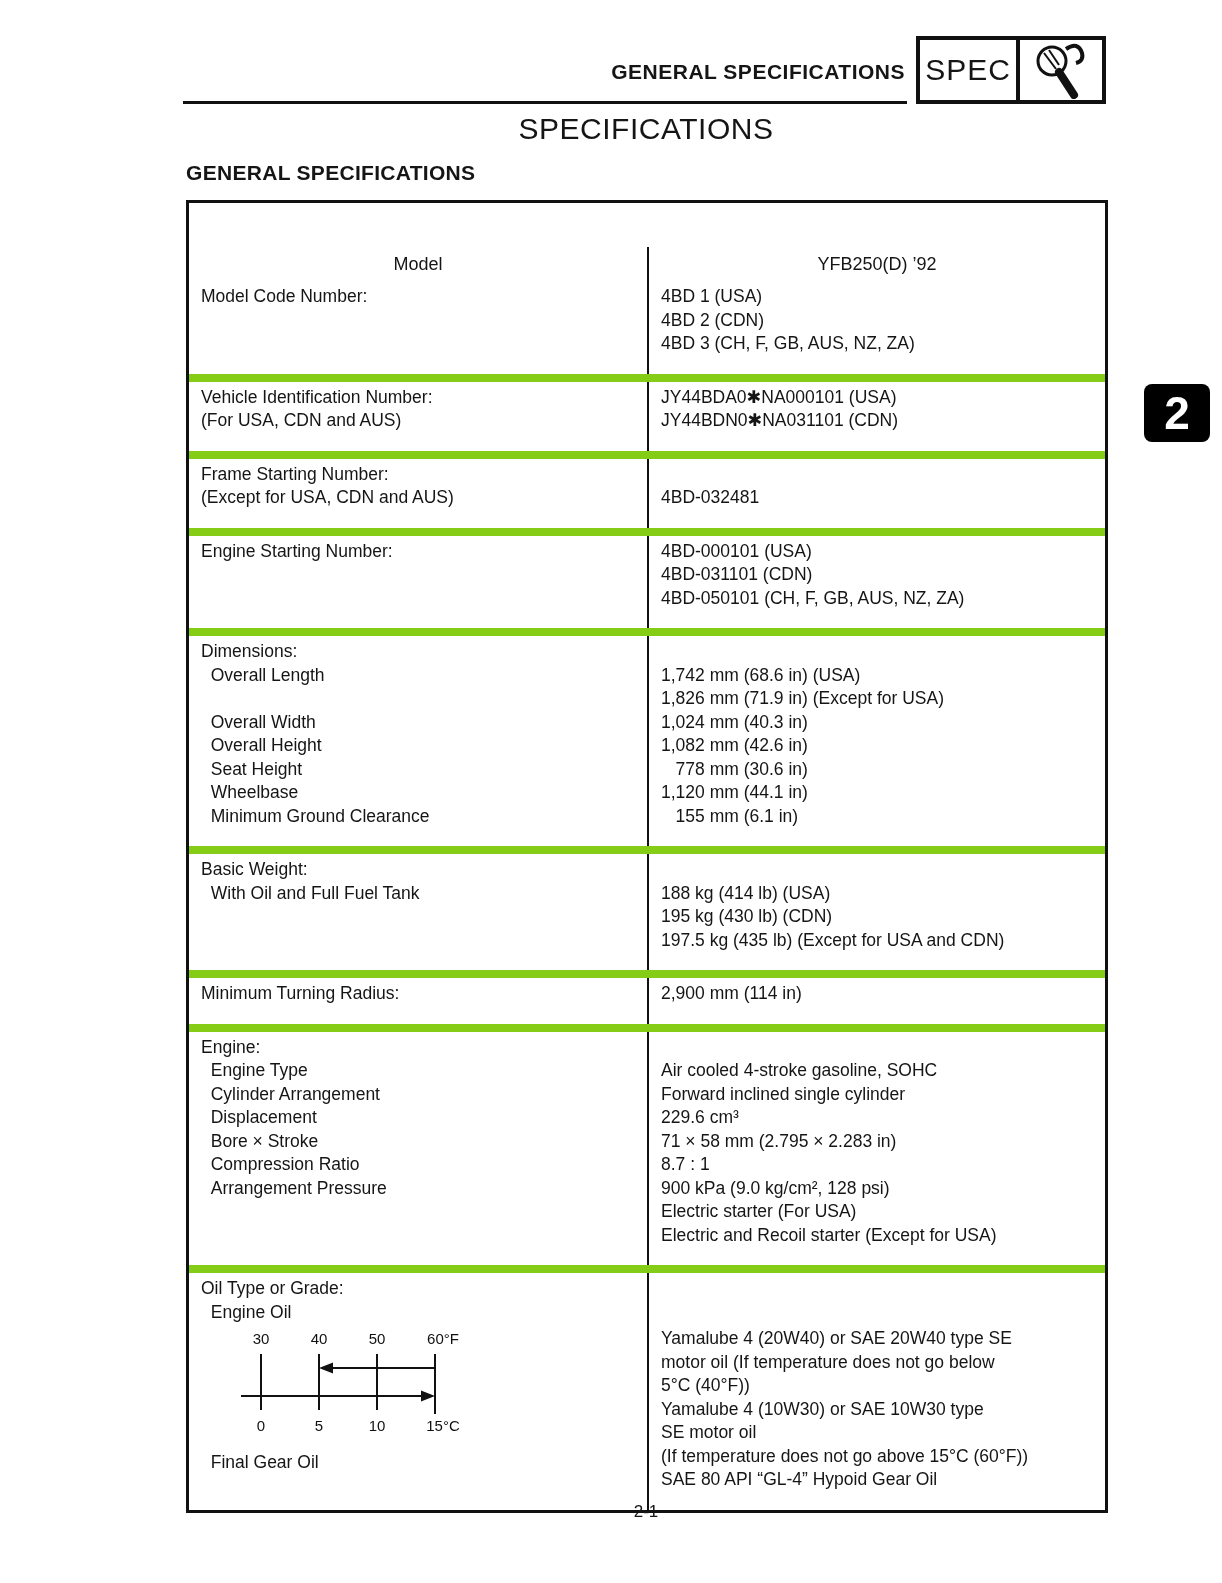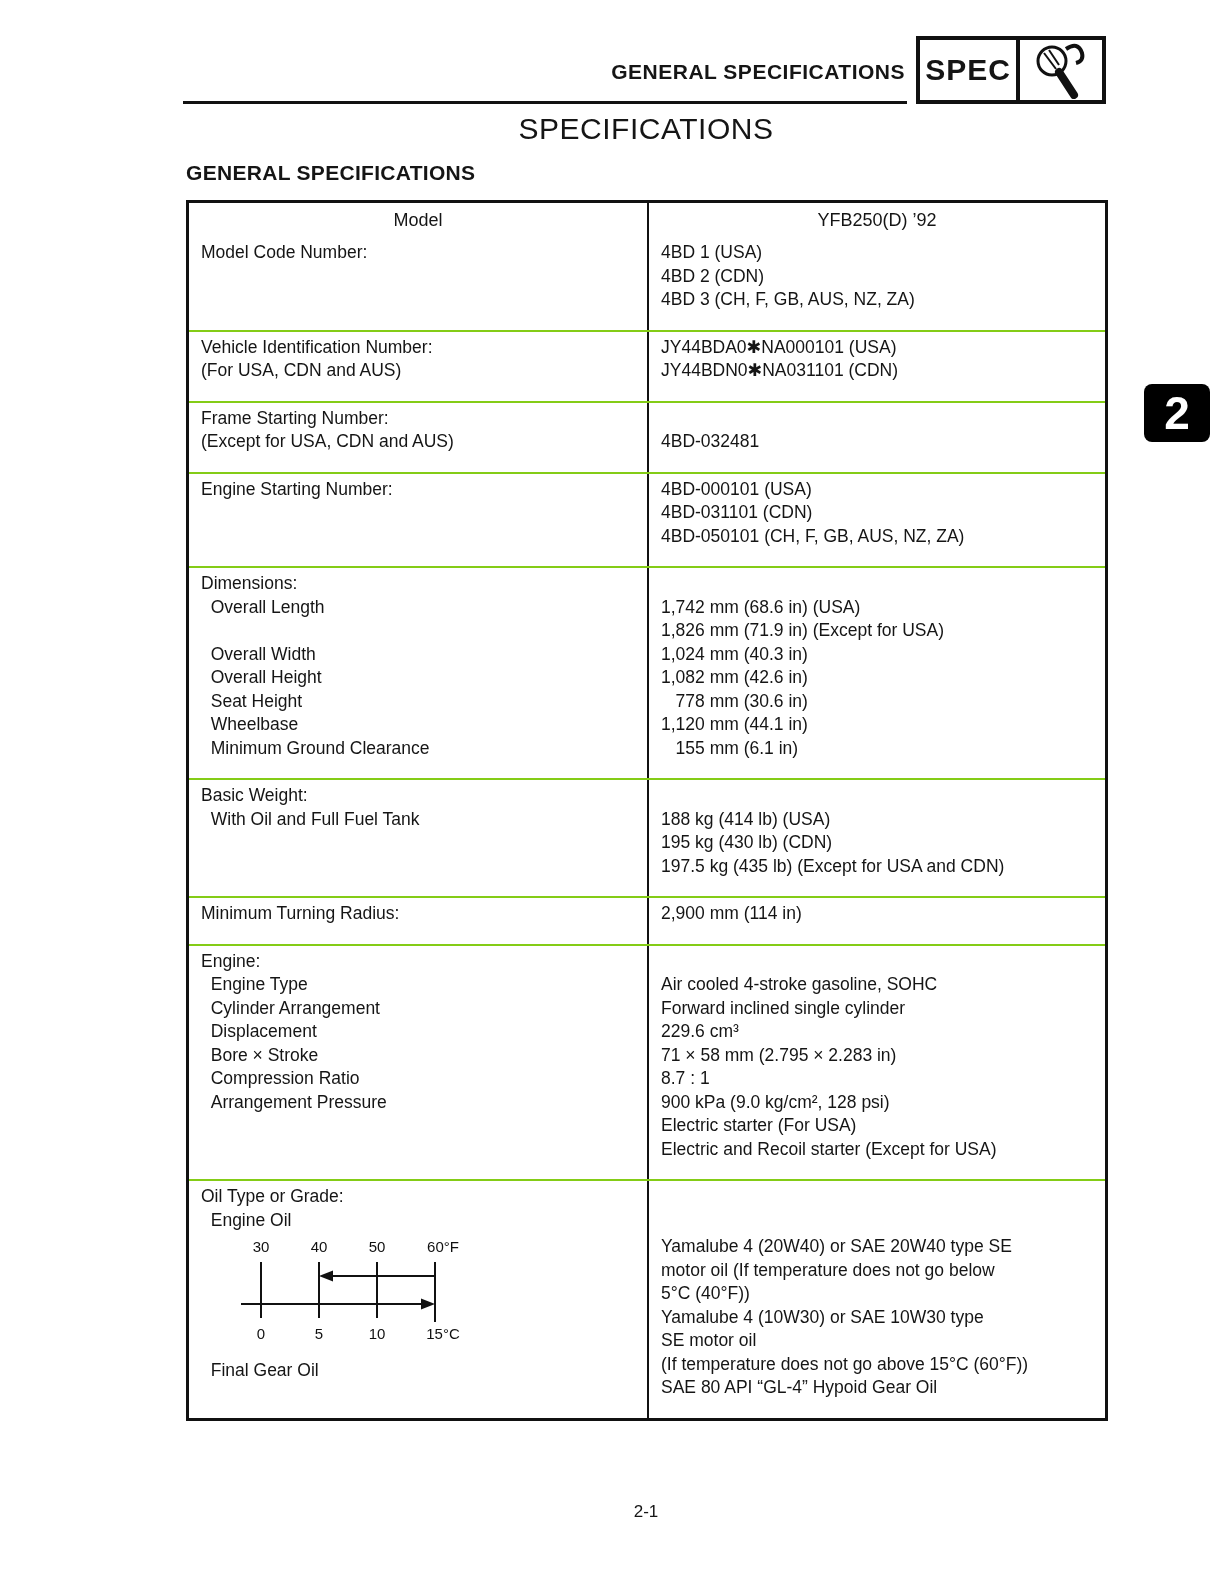"SPEC" .spec-box .spec-text { font-weight: bold -> normal }
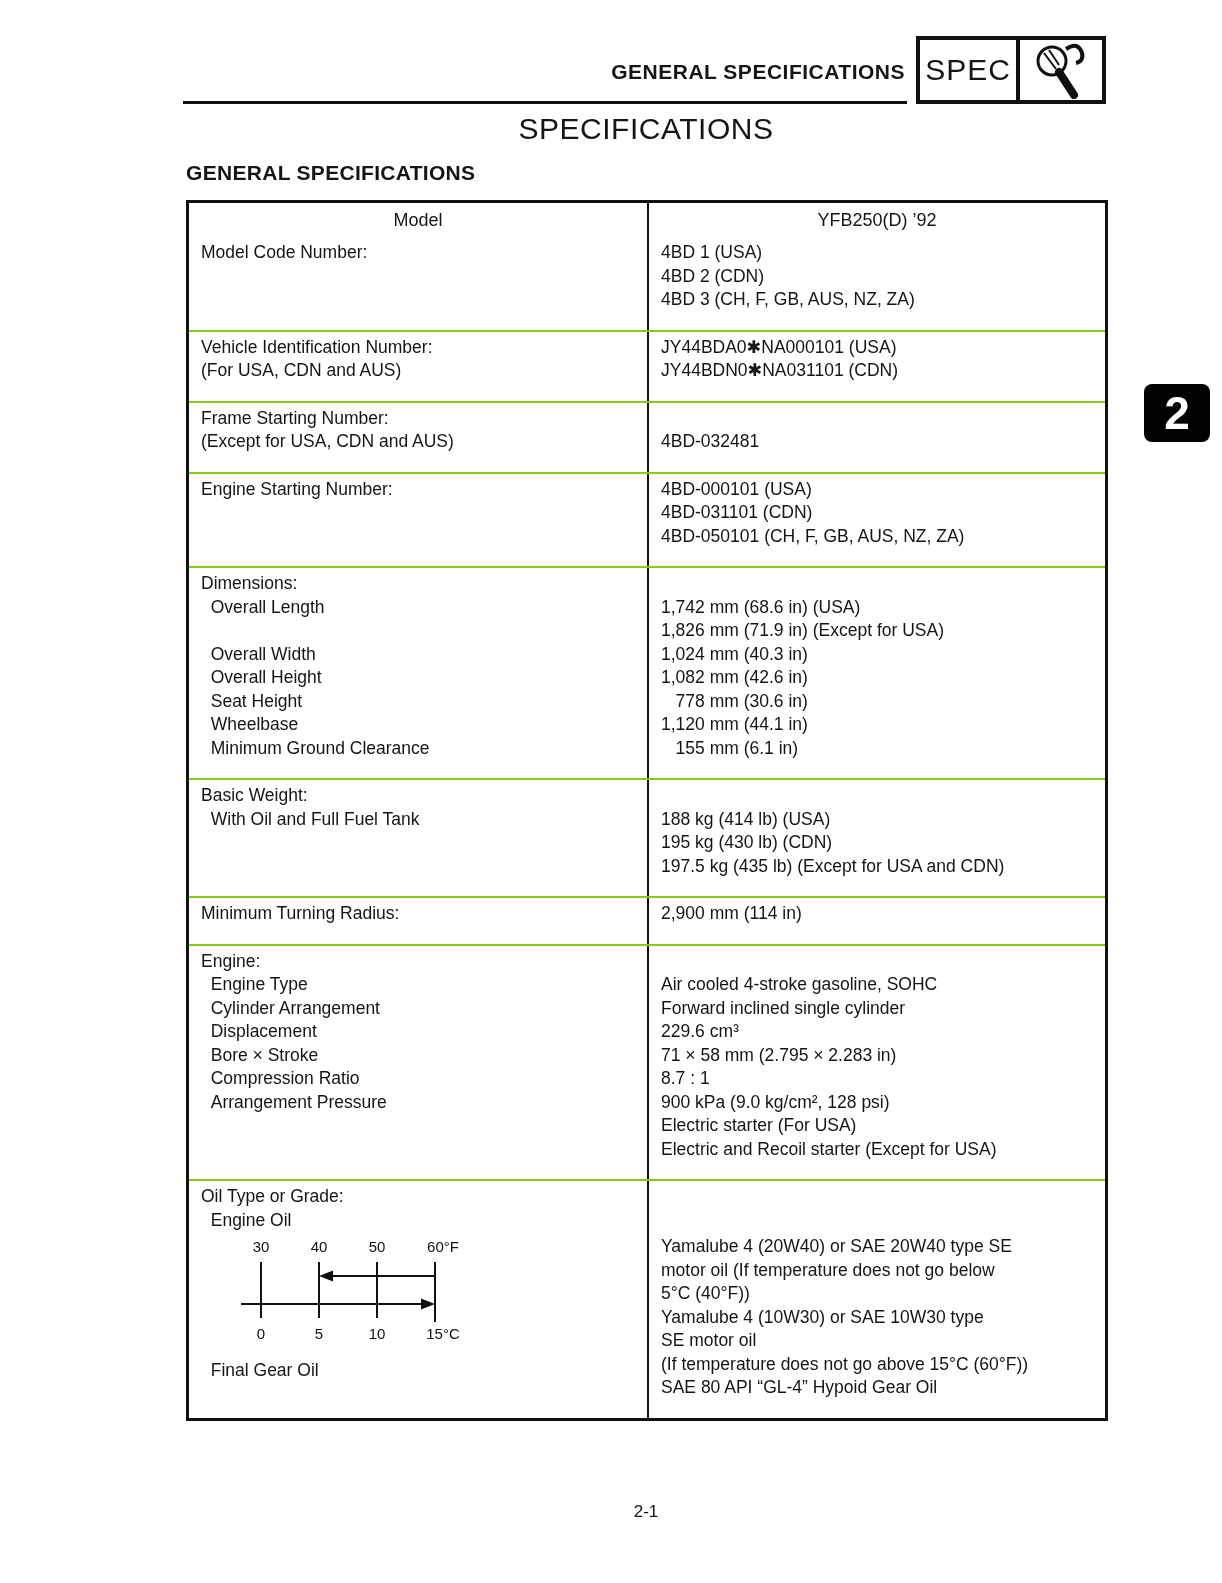"Model" .thead { margin-top: none -> 44px }
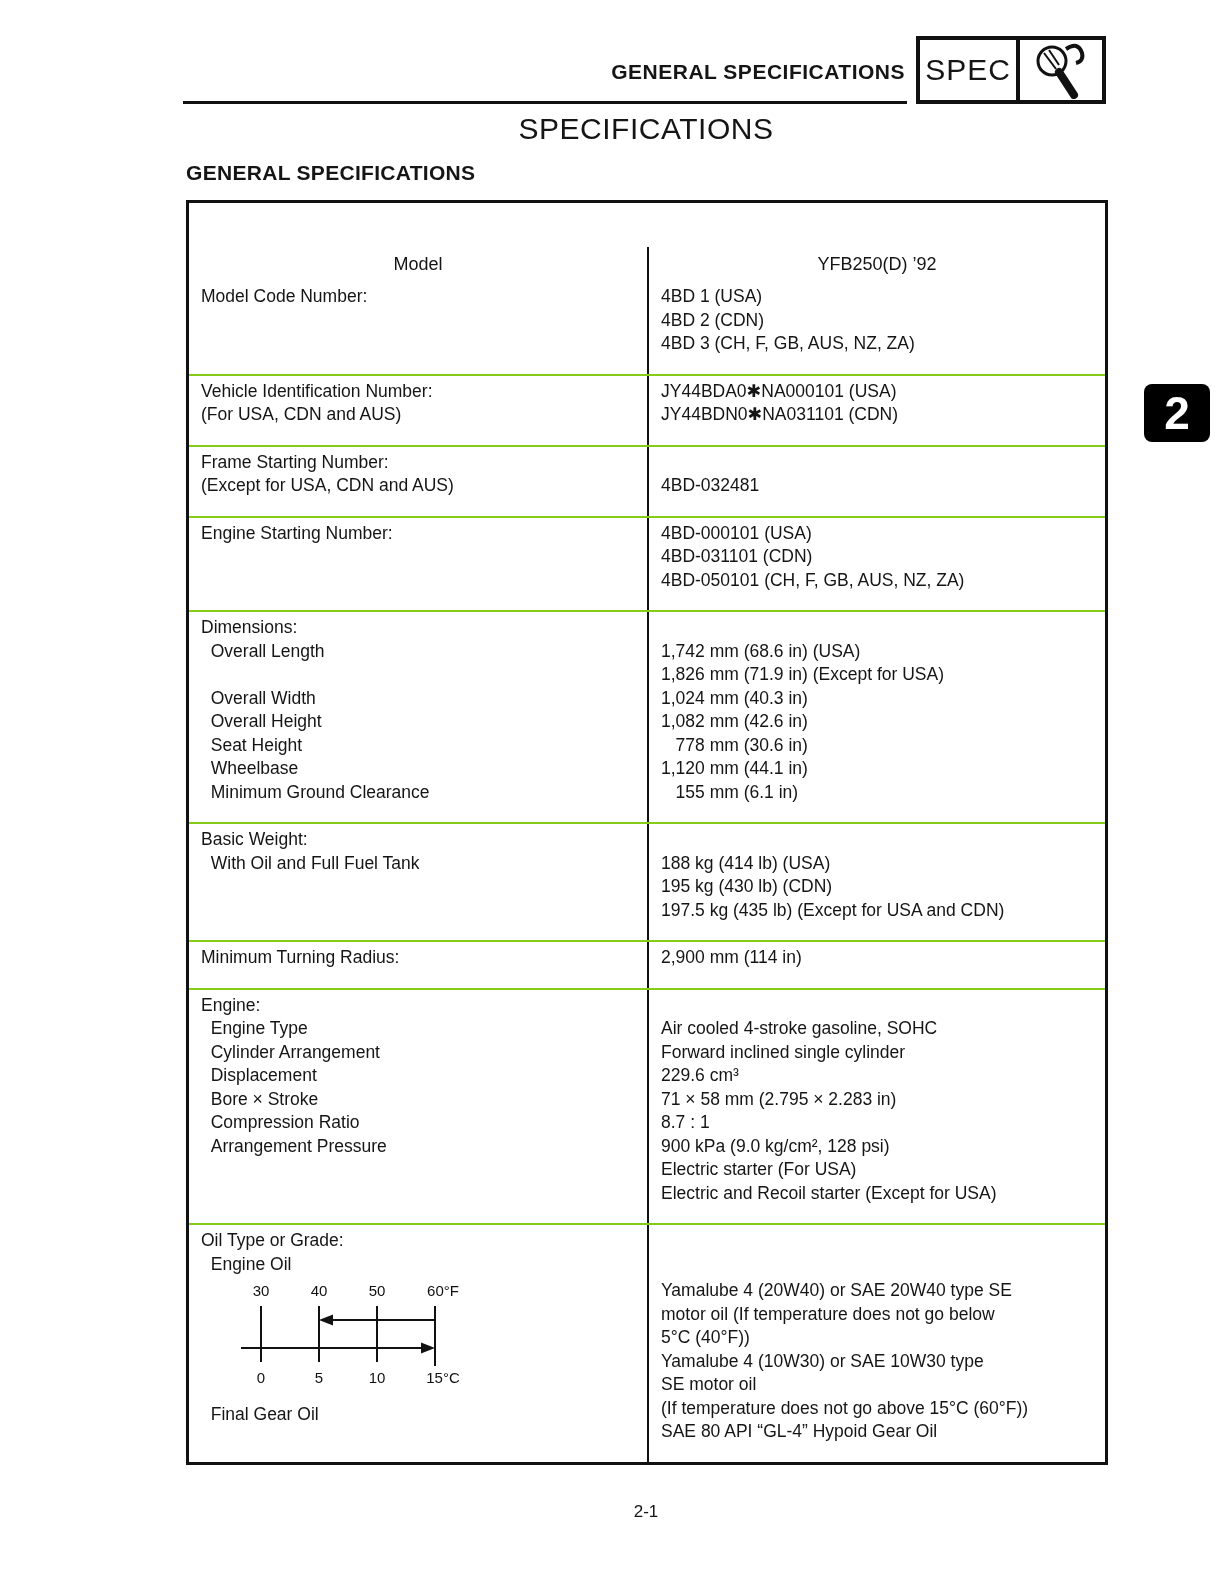"Vehicle Identification Number:" .trow { border-top: 2px solid #84cc16 -> 8px solid #84cc16 }
